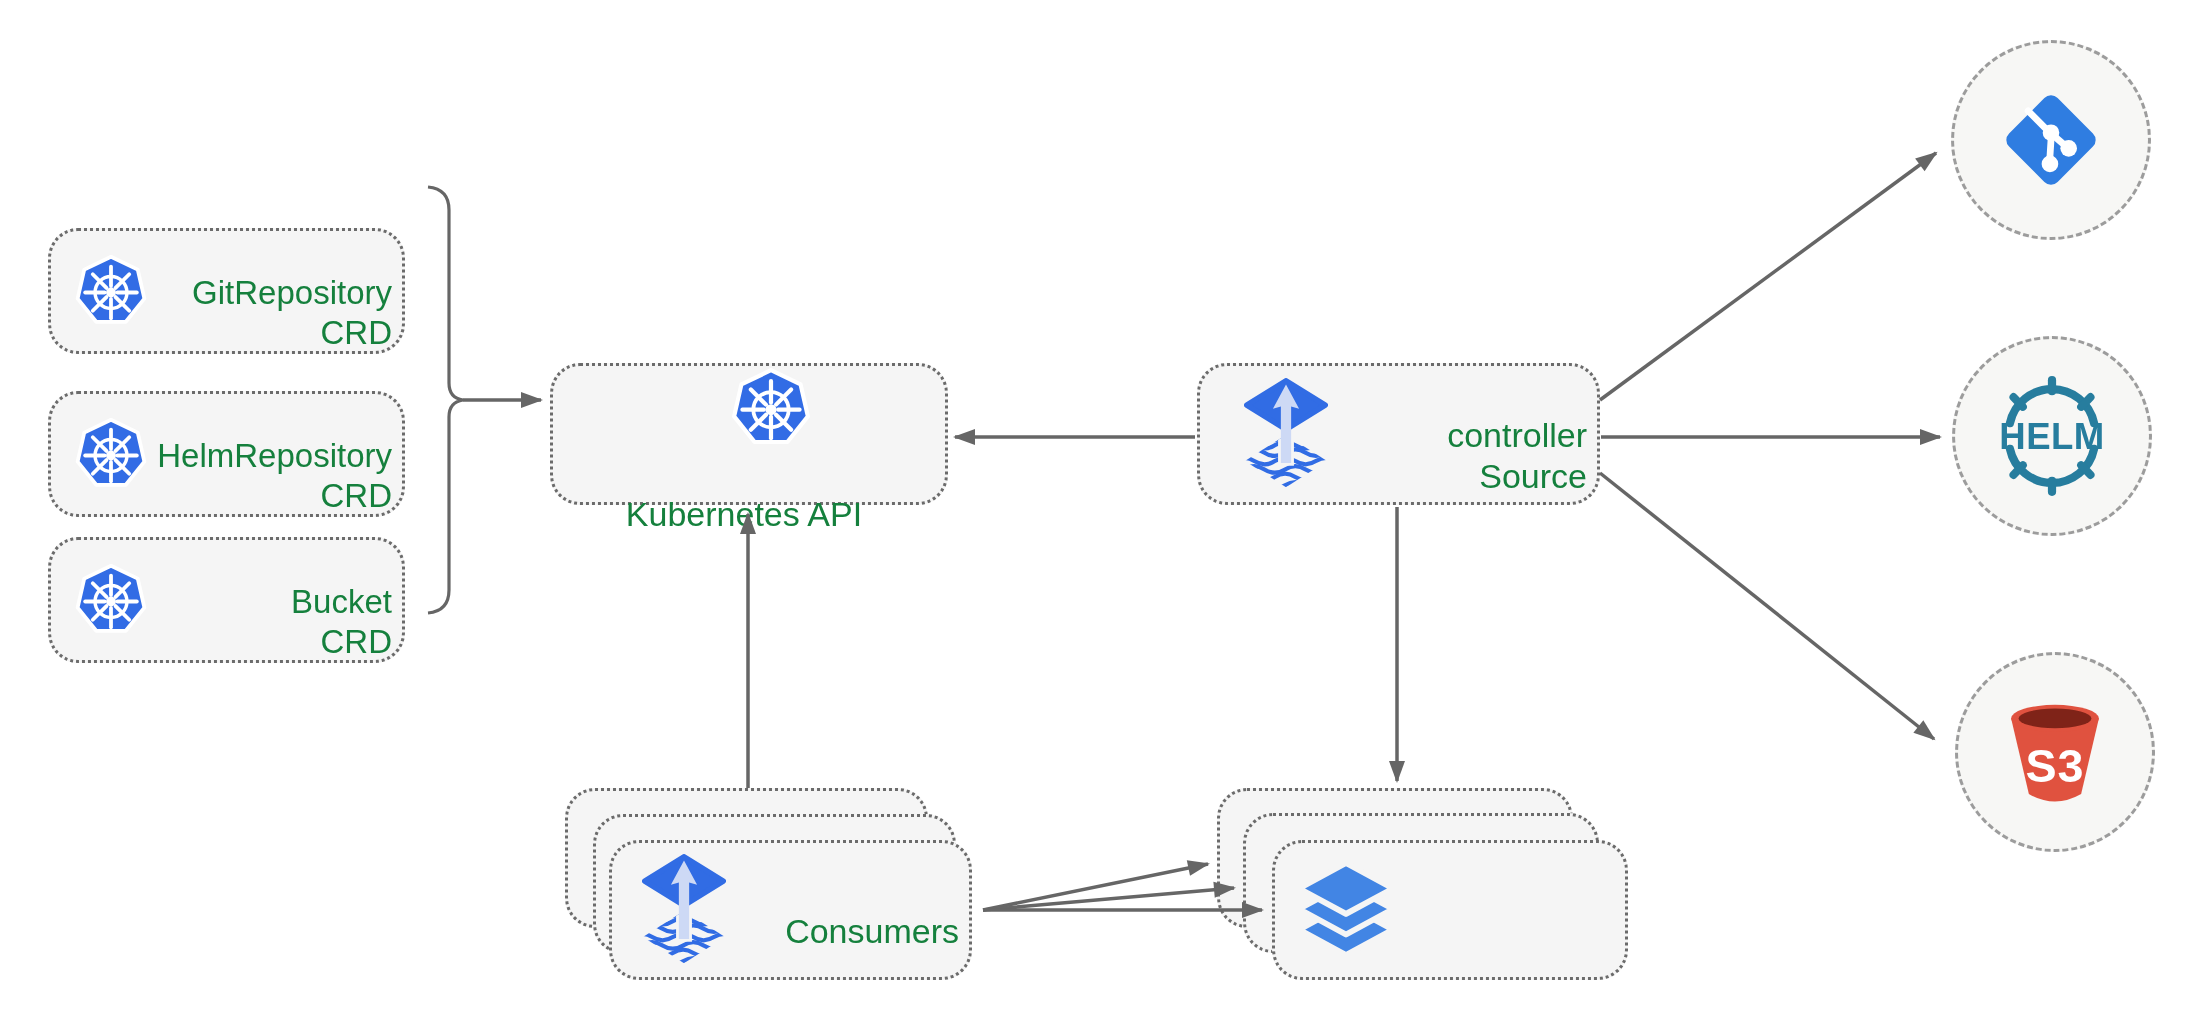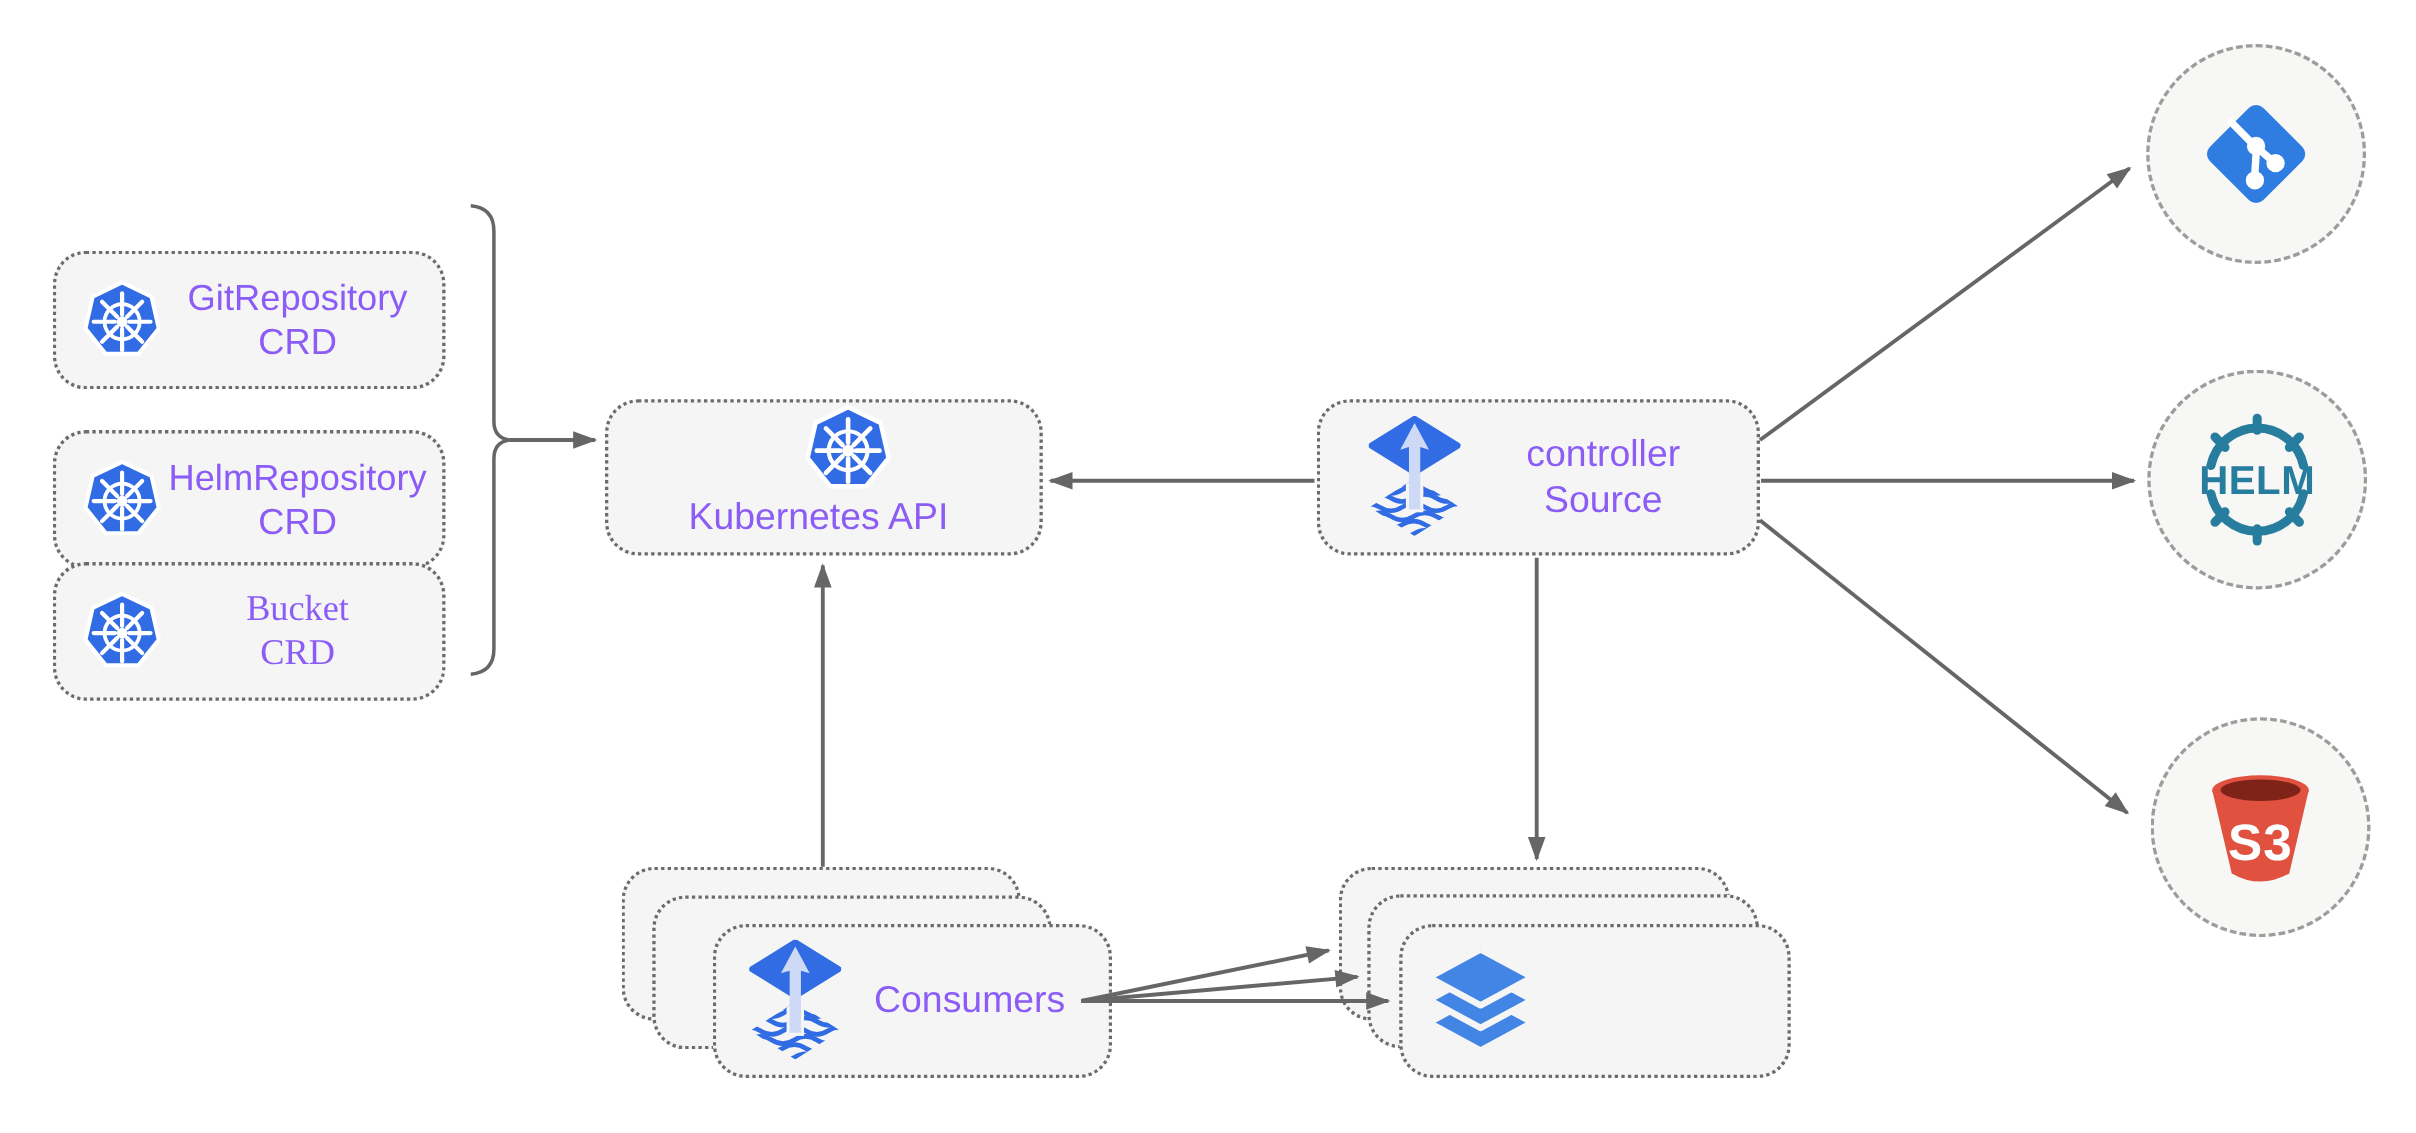"GitRepository" .node .label { color: #8b5cf6 -> #15803d; margin-top: none -> 44px; text-align: center -> right }
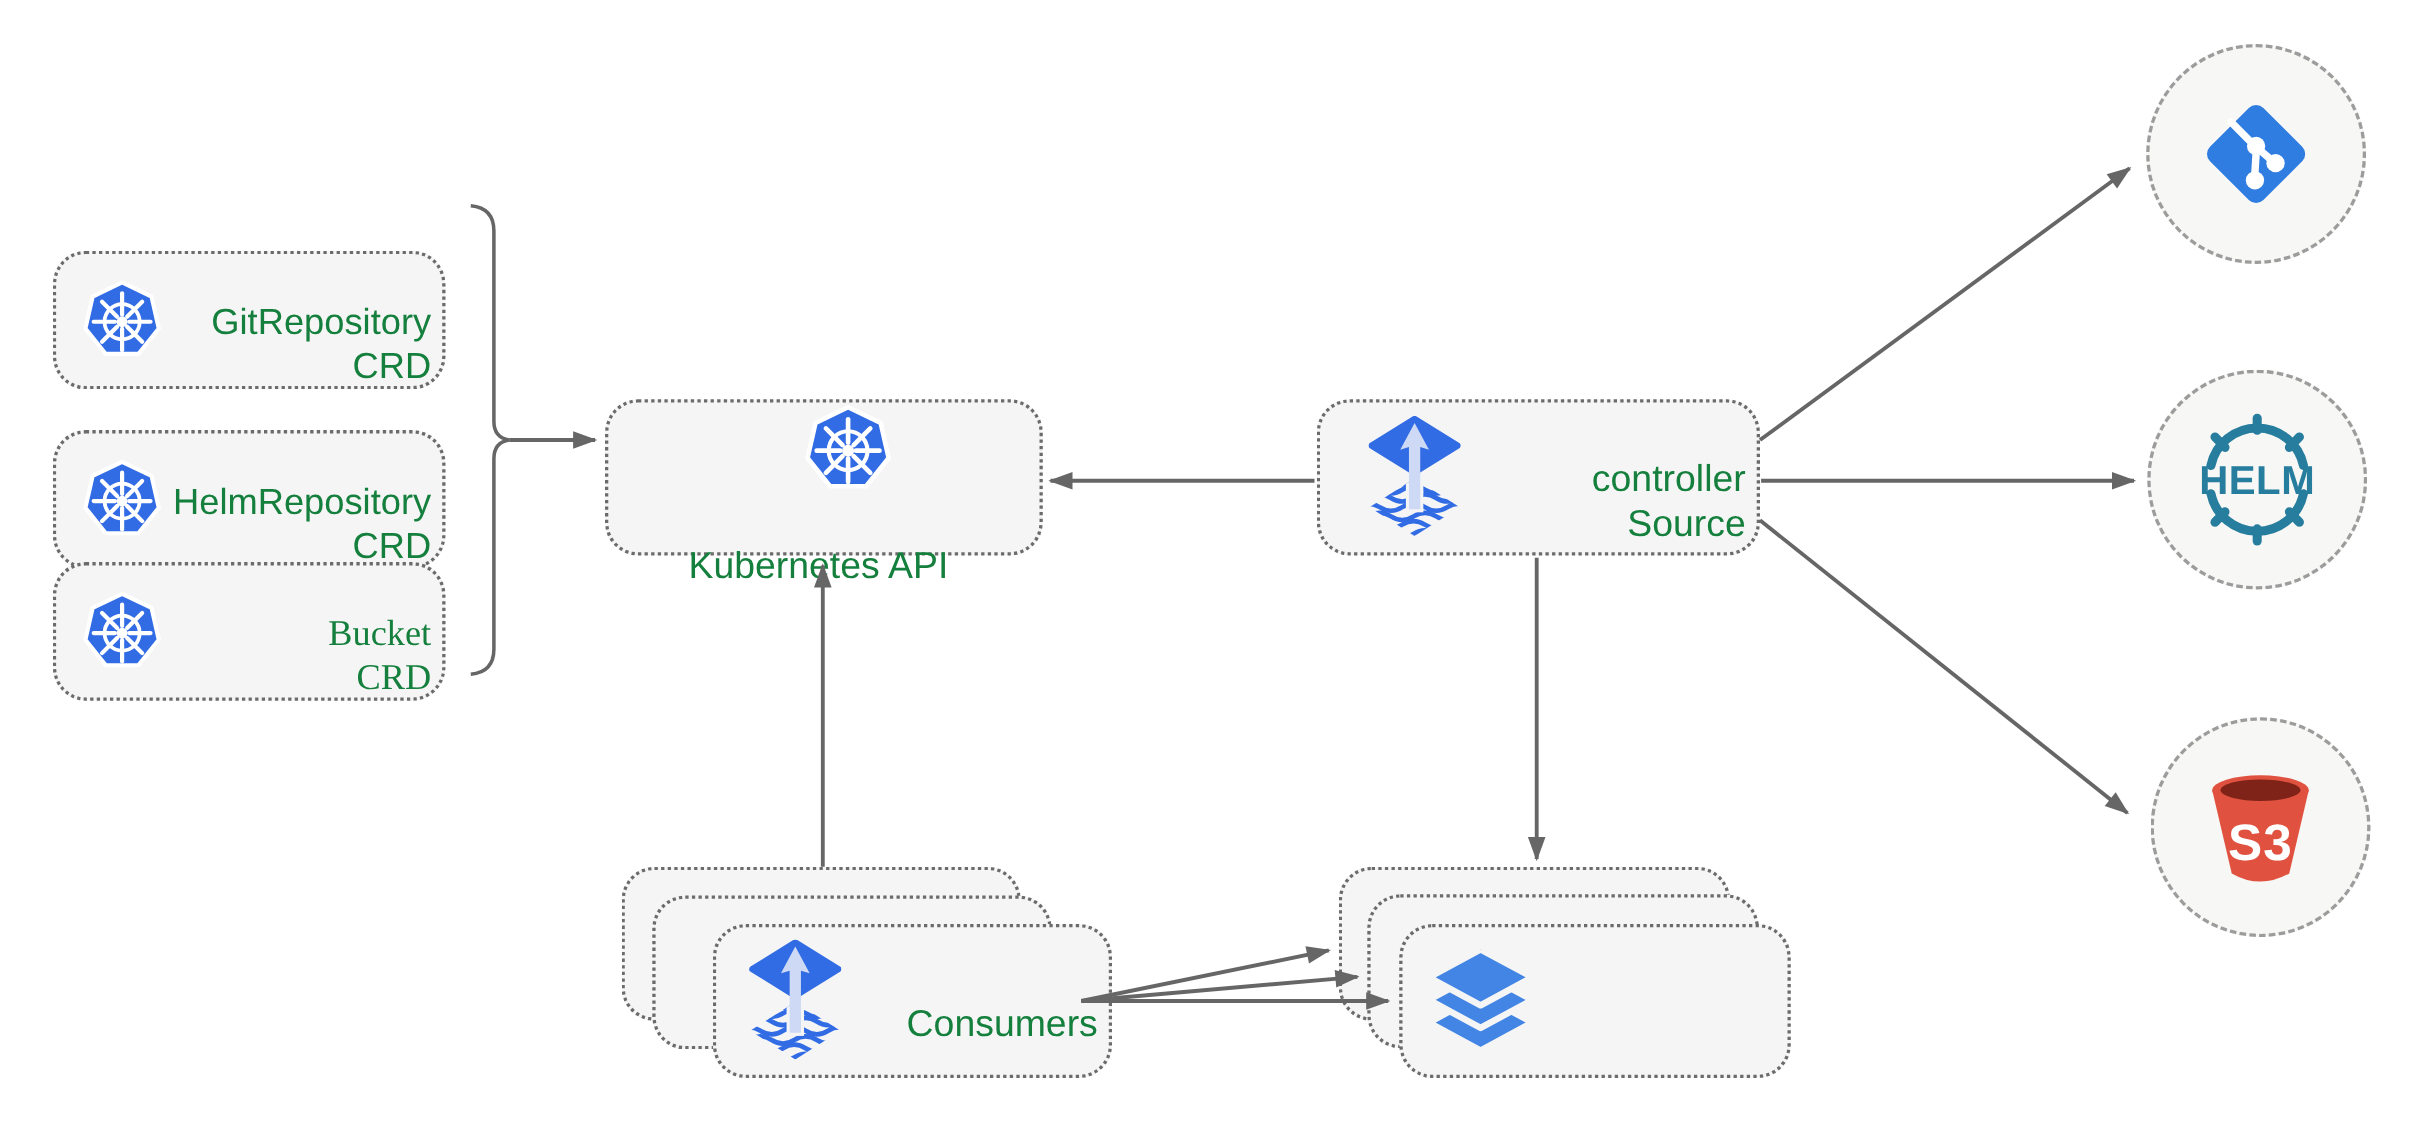"Bucket" div.node { font-family: Liberation Serif, serif -> none; top: 511px -> 537px }
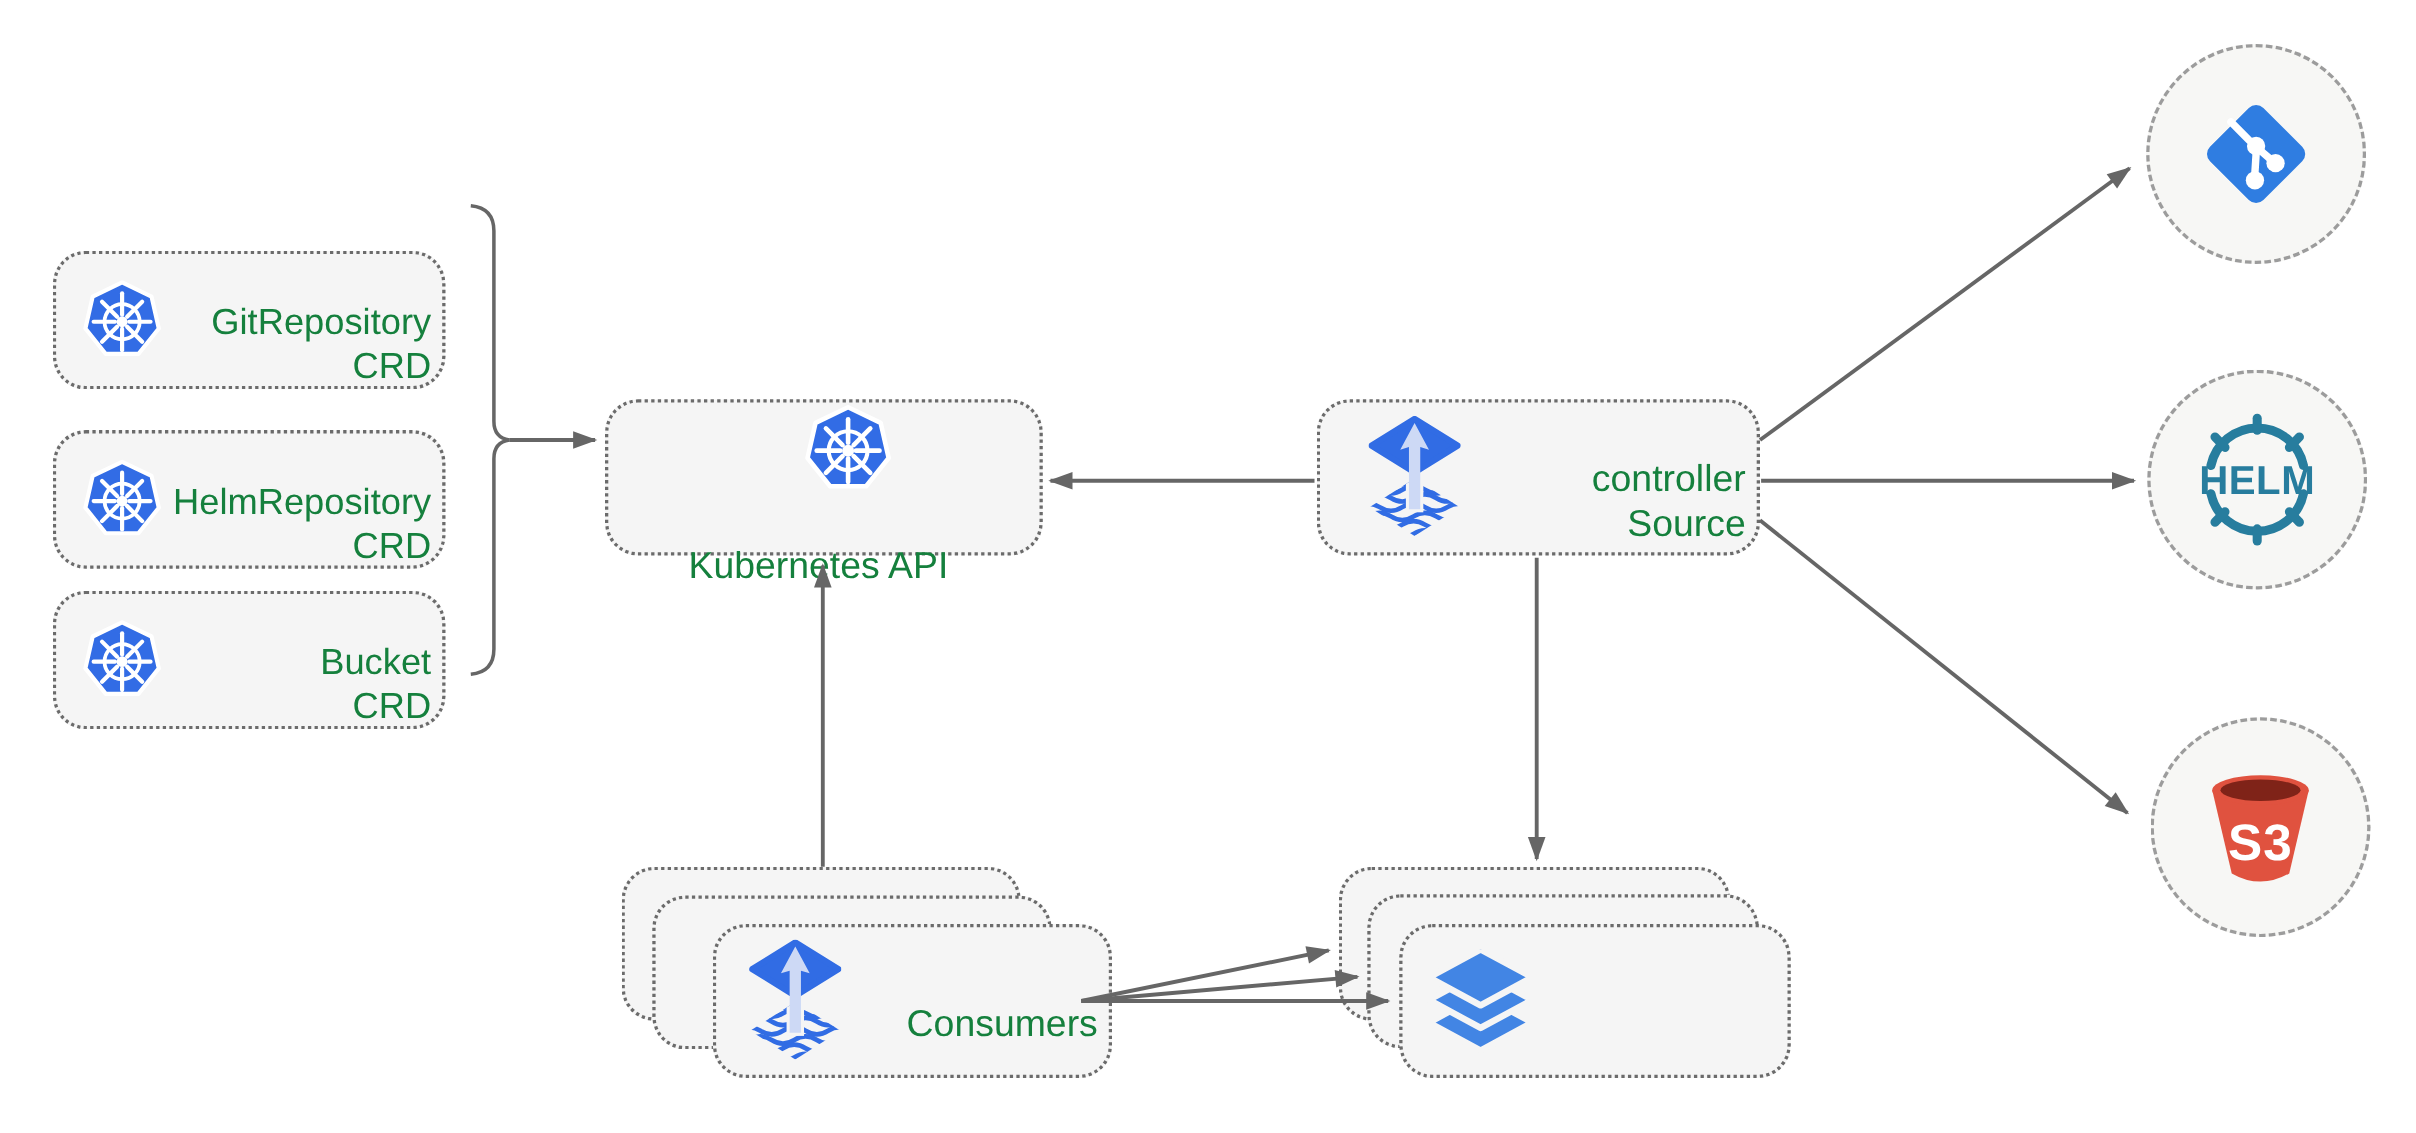"Consumers" div.node { left: 648px -> 609px }
